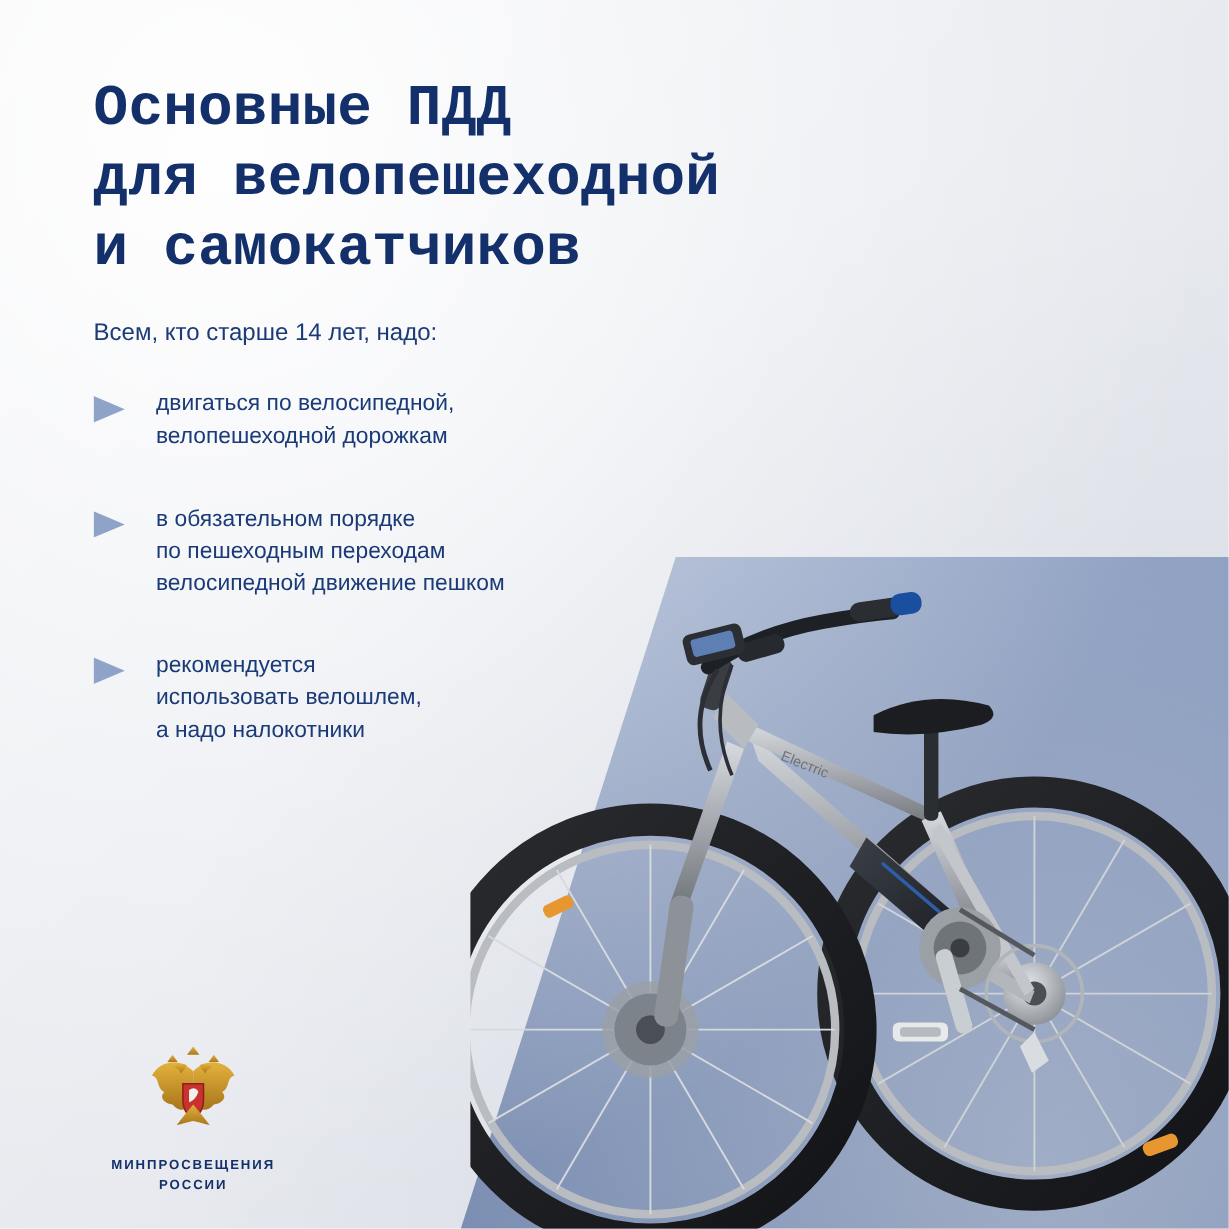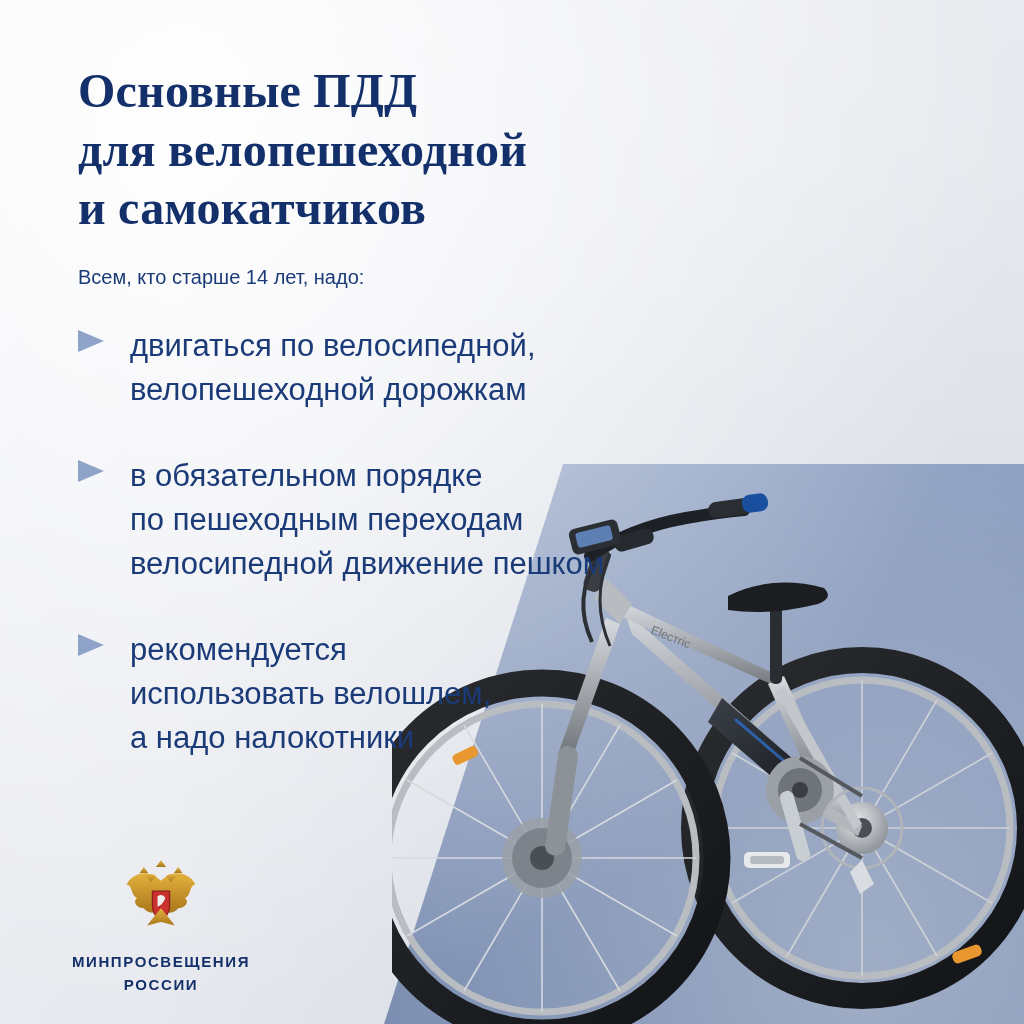"Основные ПДД" .title { font-family: Liberation Serif, serif -> Liberation Mono, monospace }
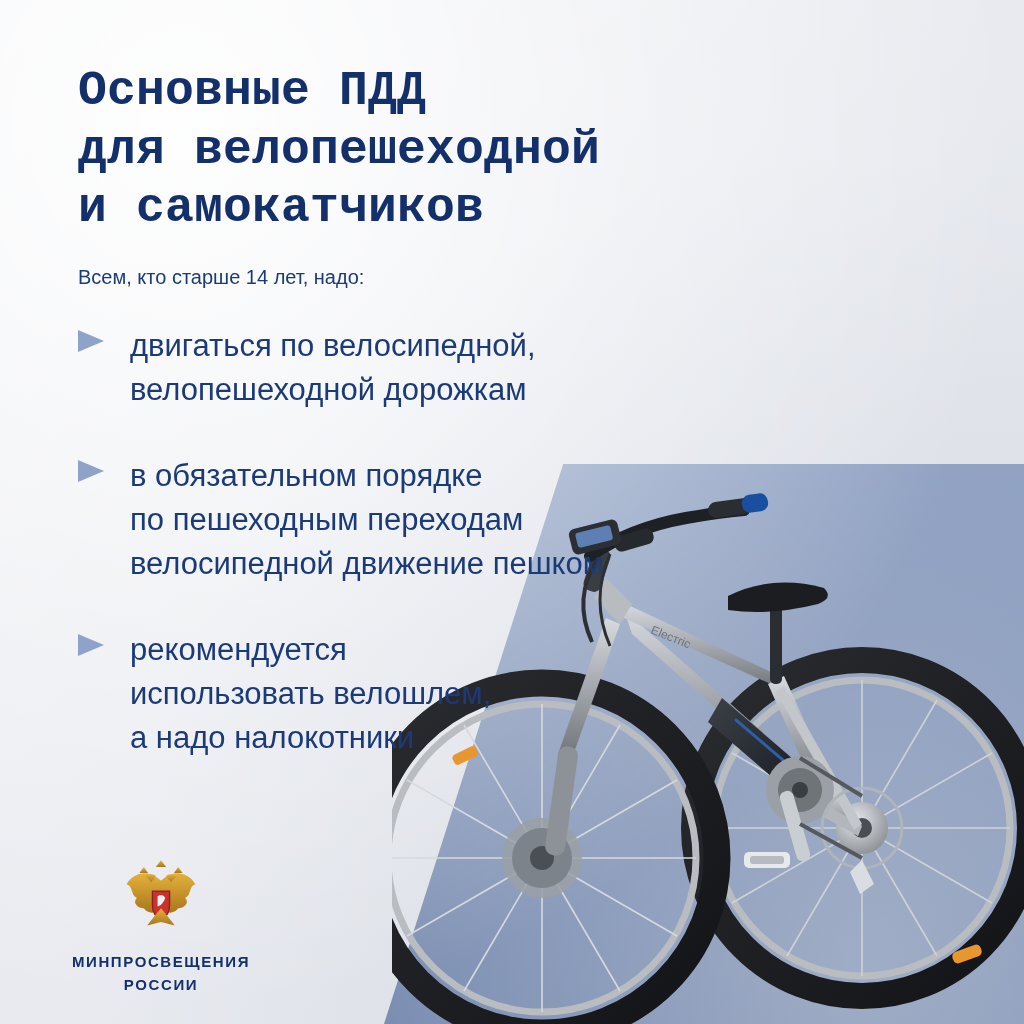"двигаться по велосипедной," .bullet-text { font-size: 31px -> 19px }
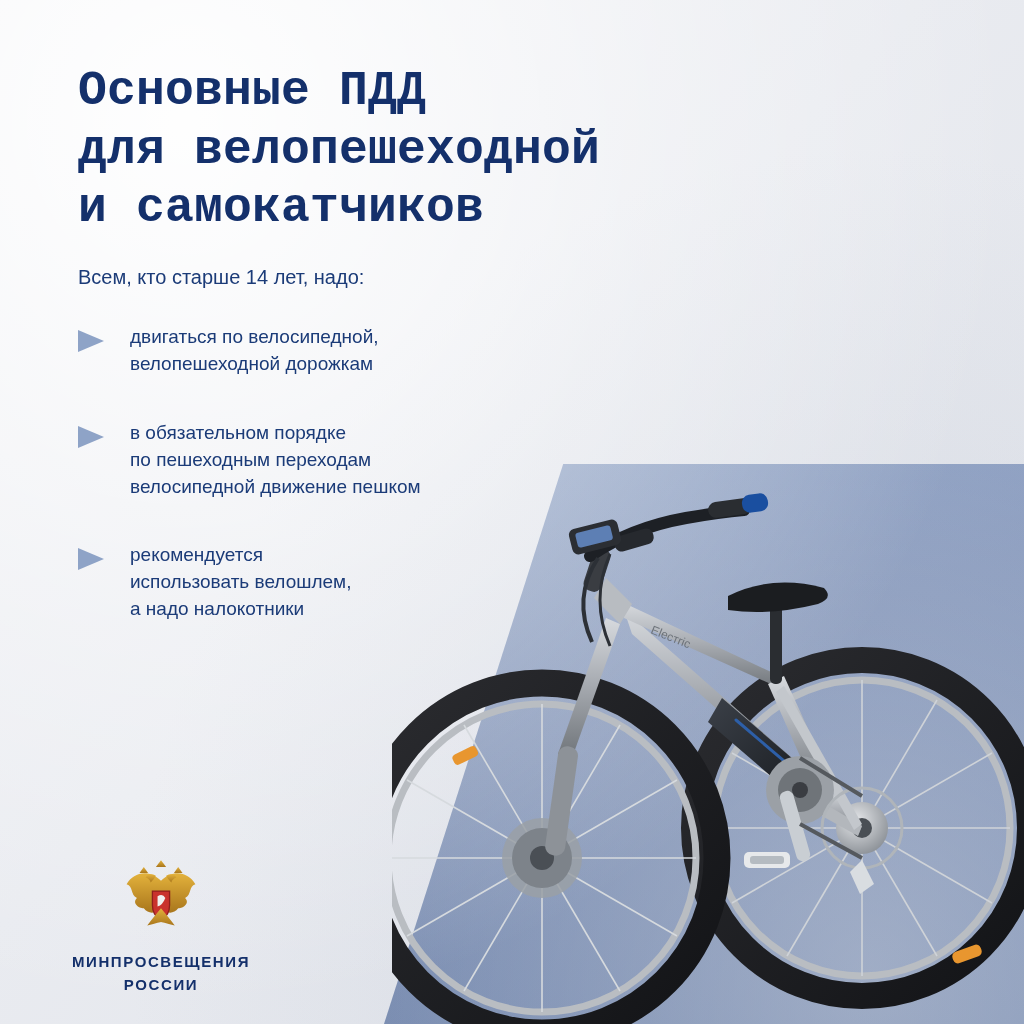"МИНПРОСВЕЩЕНИЯ" .logo-caption { font-size: 15px -> 11px }
